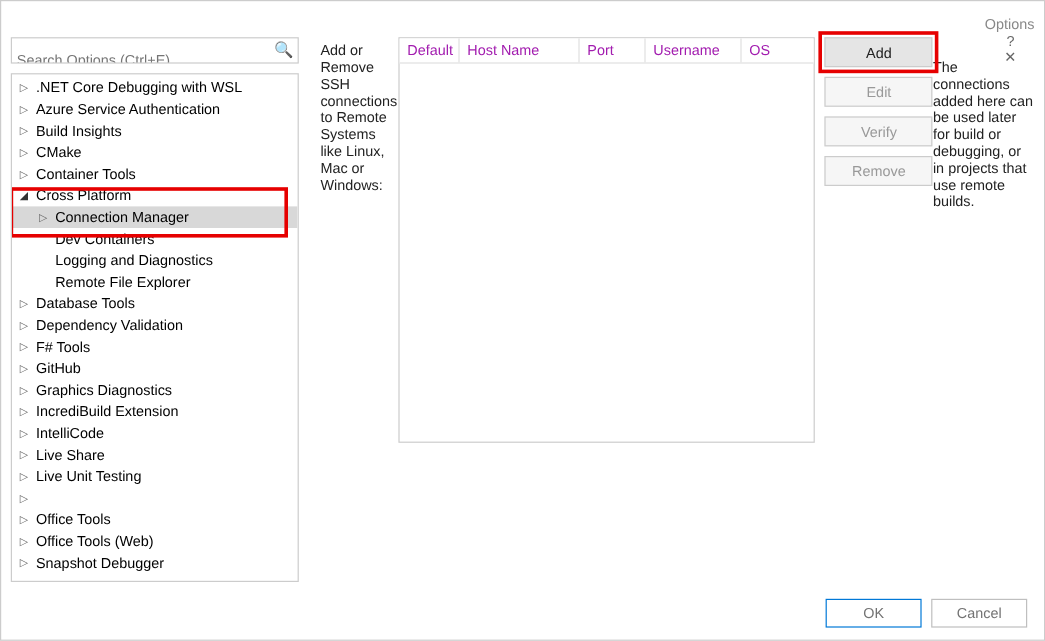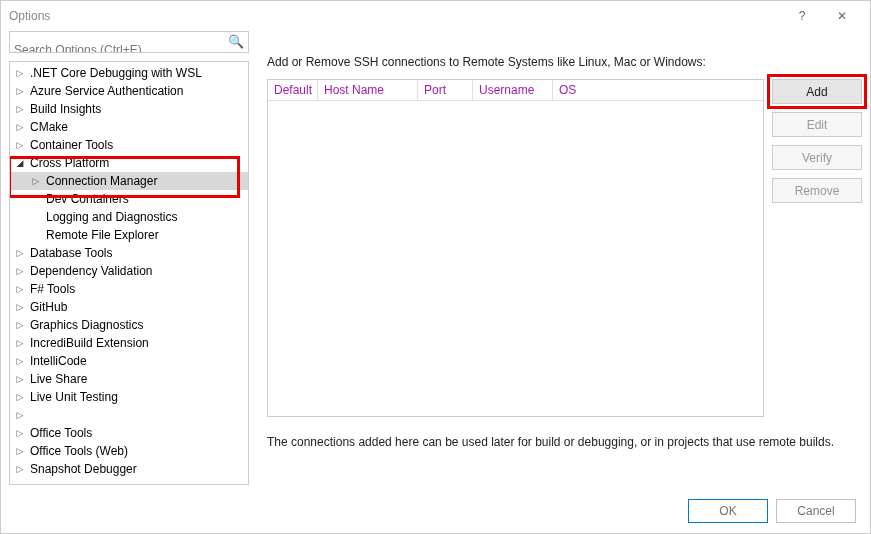"Options" .titlebar { align-items: center -> flex-end; flex-direction: none -> column; padding: 0 8px -> 12px 8px }
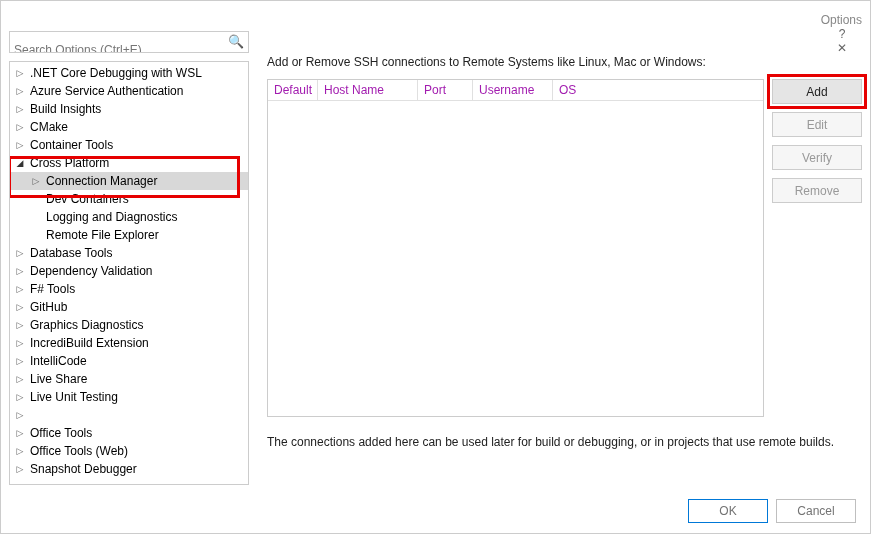"Add or Remove SSH connections" .right { flex-direction: column -> row; margin-top: 20px -> none }
